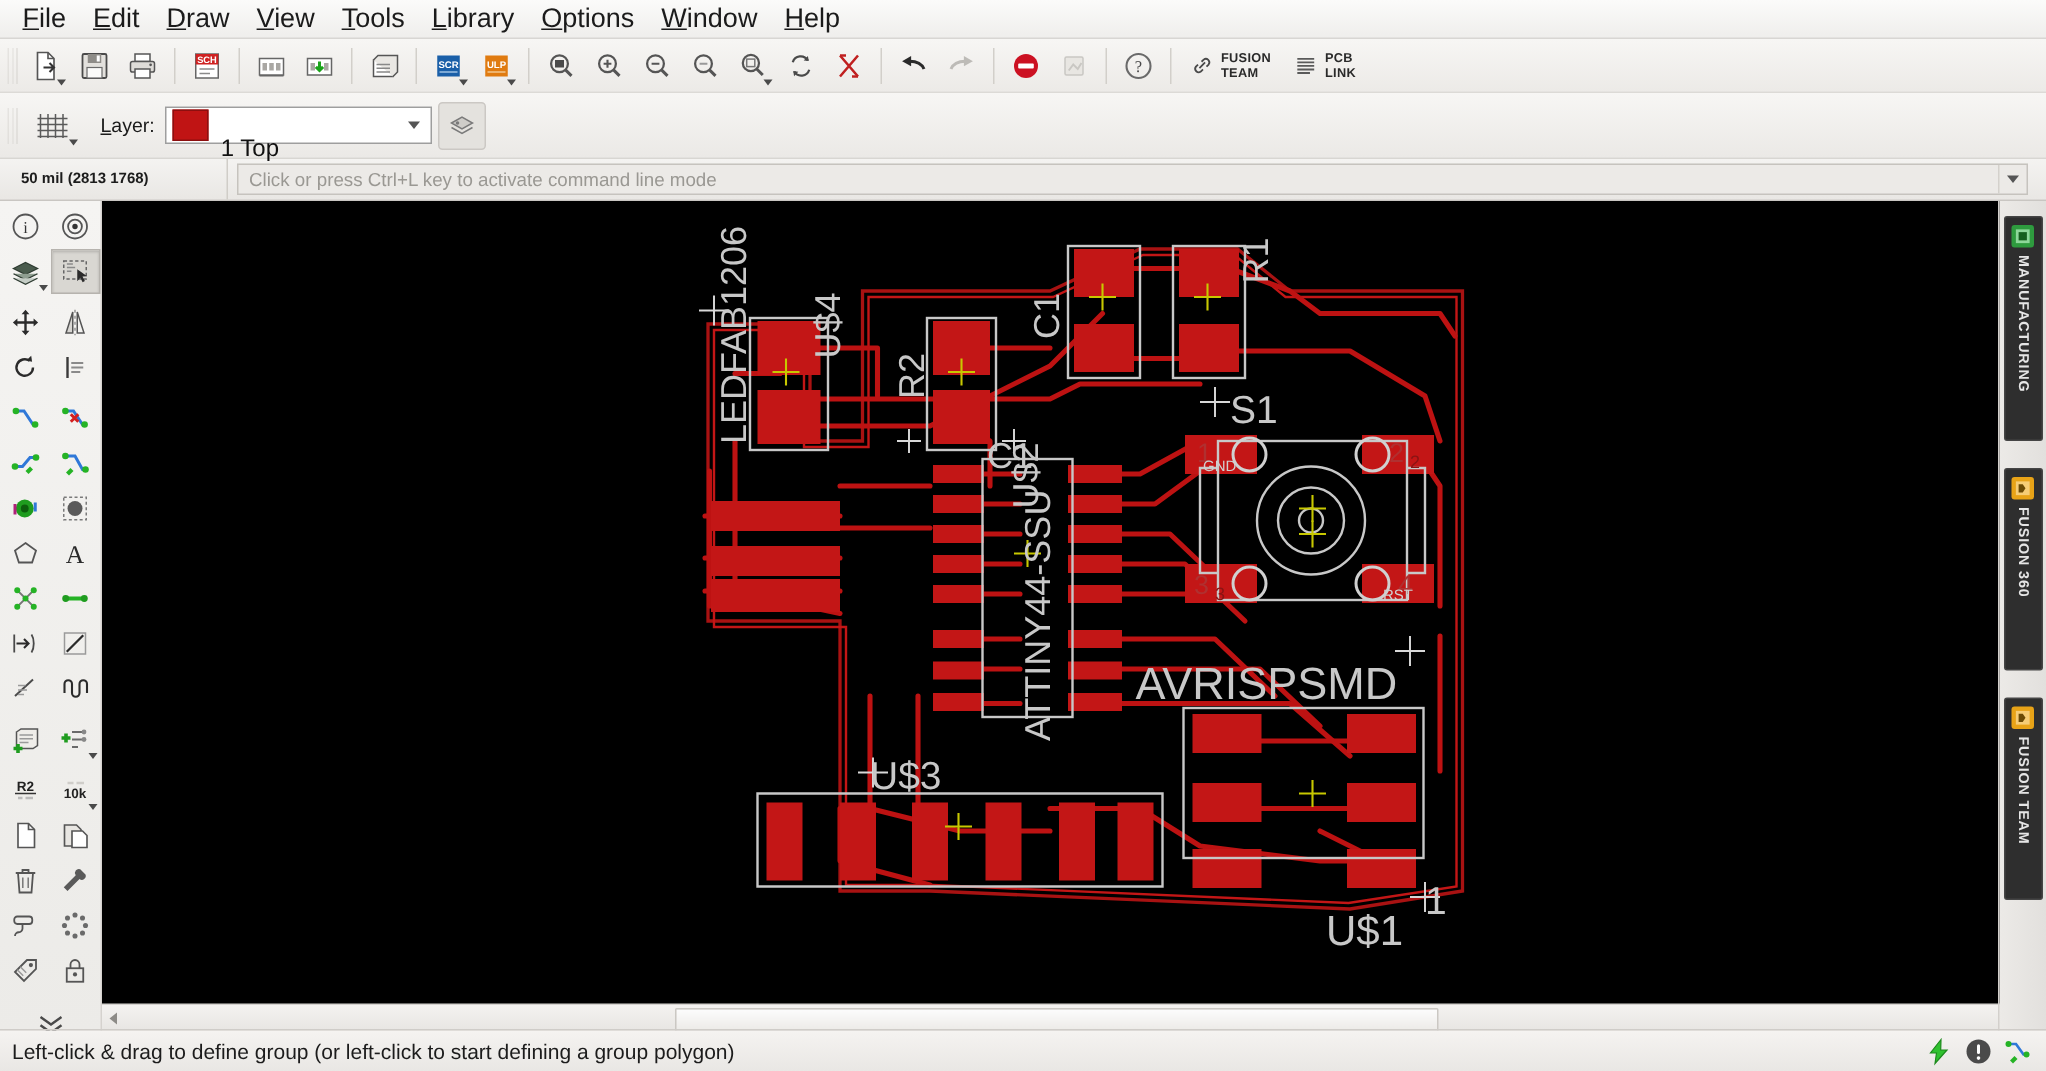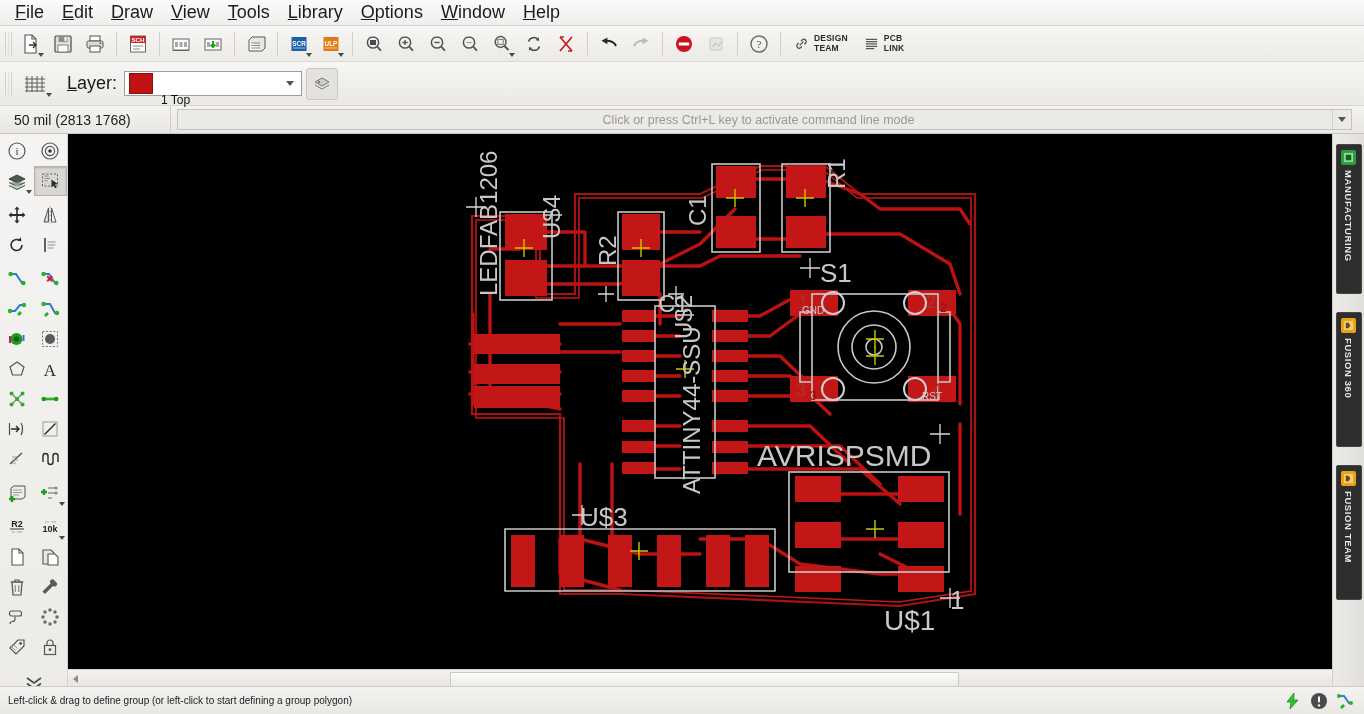"DESIGN" div.txt { text: DESIGN -> FUSION }
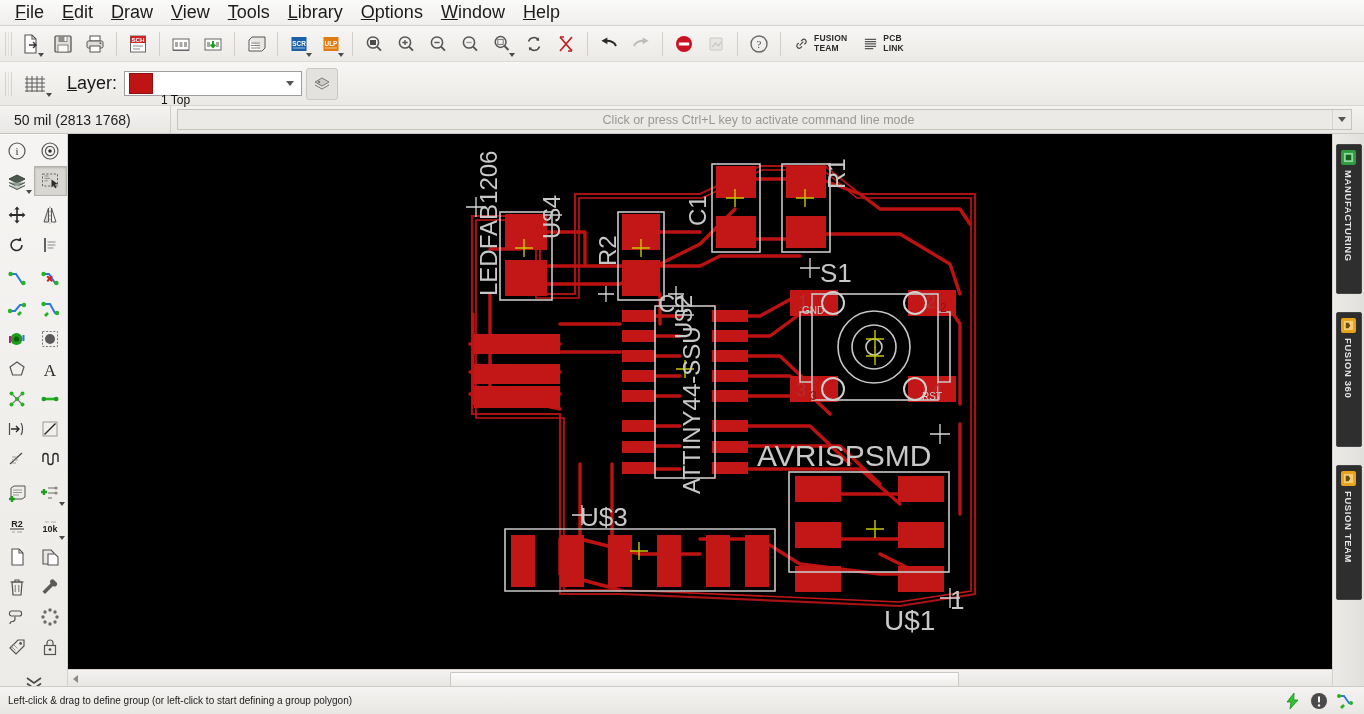"Layer:" .layer-label { font-size: 18px -> 13px }
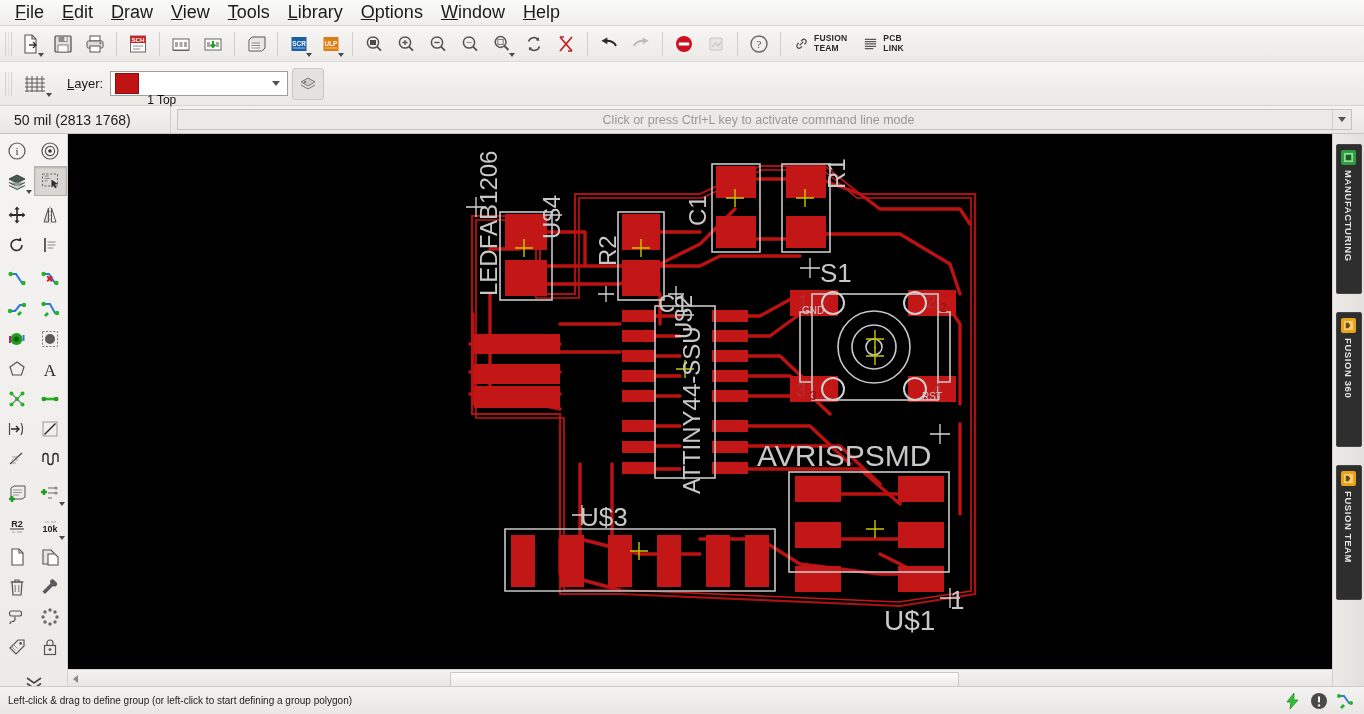"1 Top" .layer-name { font-size: 12px -> 16px }
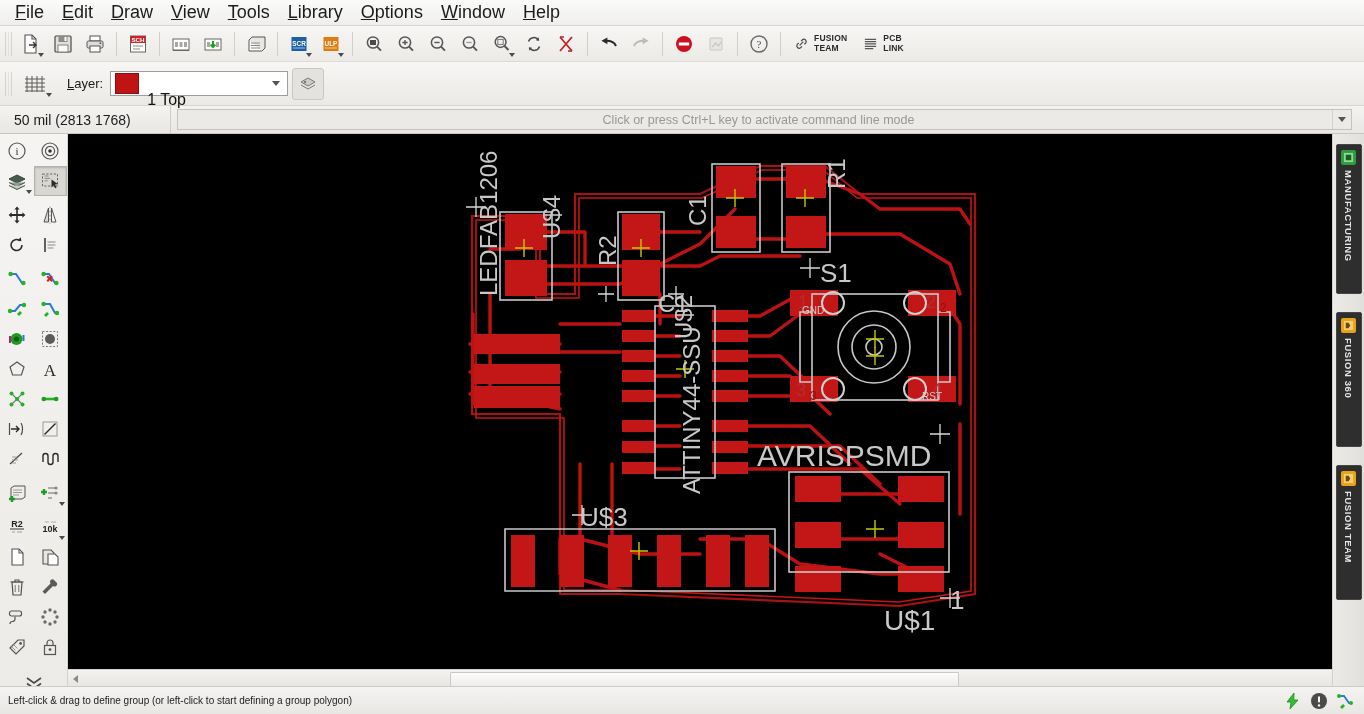"50 mil (2813 1768)" .coord { font-size: 14px -> 10px; font-weight: none -> bold; width: 171px -> 152px }
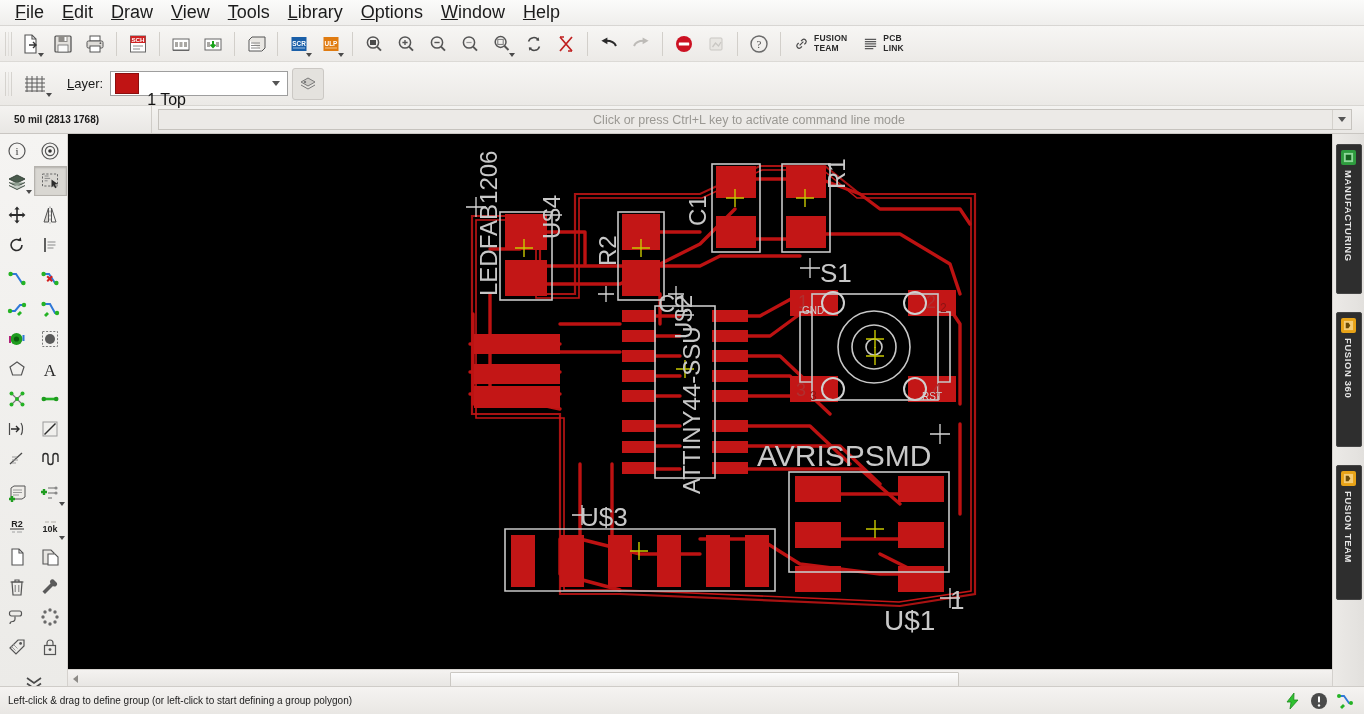"Click or press Ctrl+L key" .cmdline { text-align: center -> none }
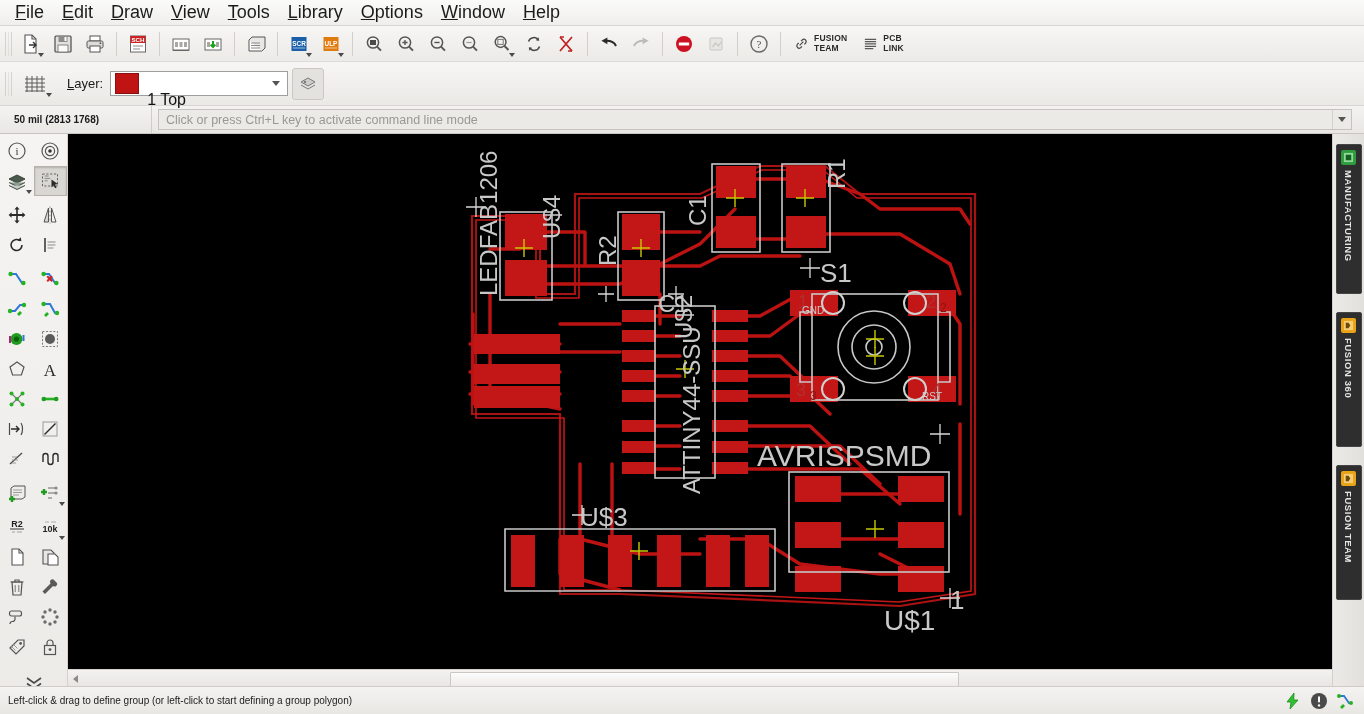"Left-click & drag to define" .status-text { font-size: 10px -> 14px }
